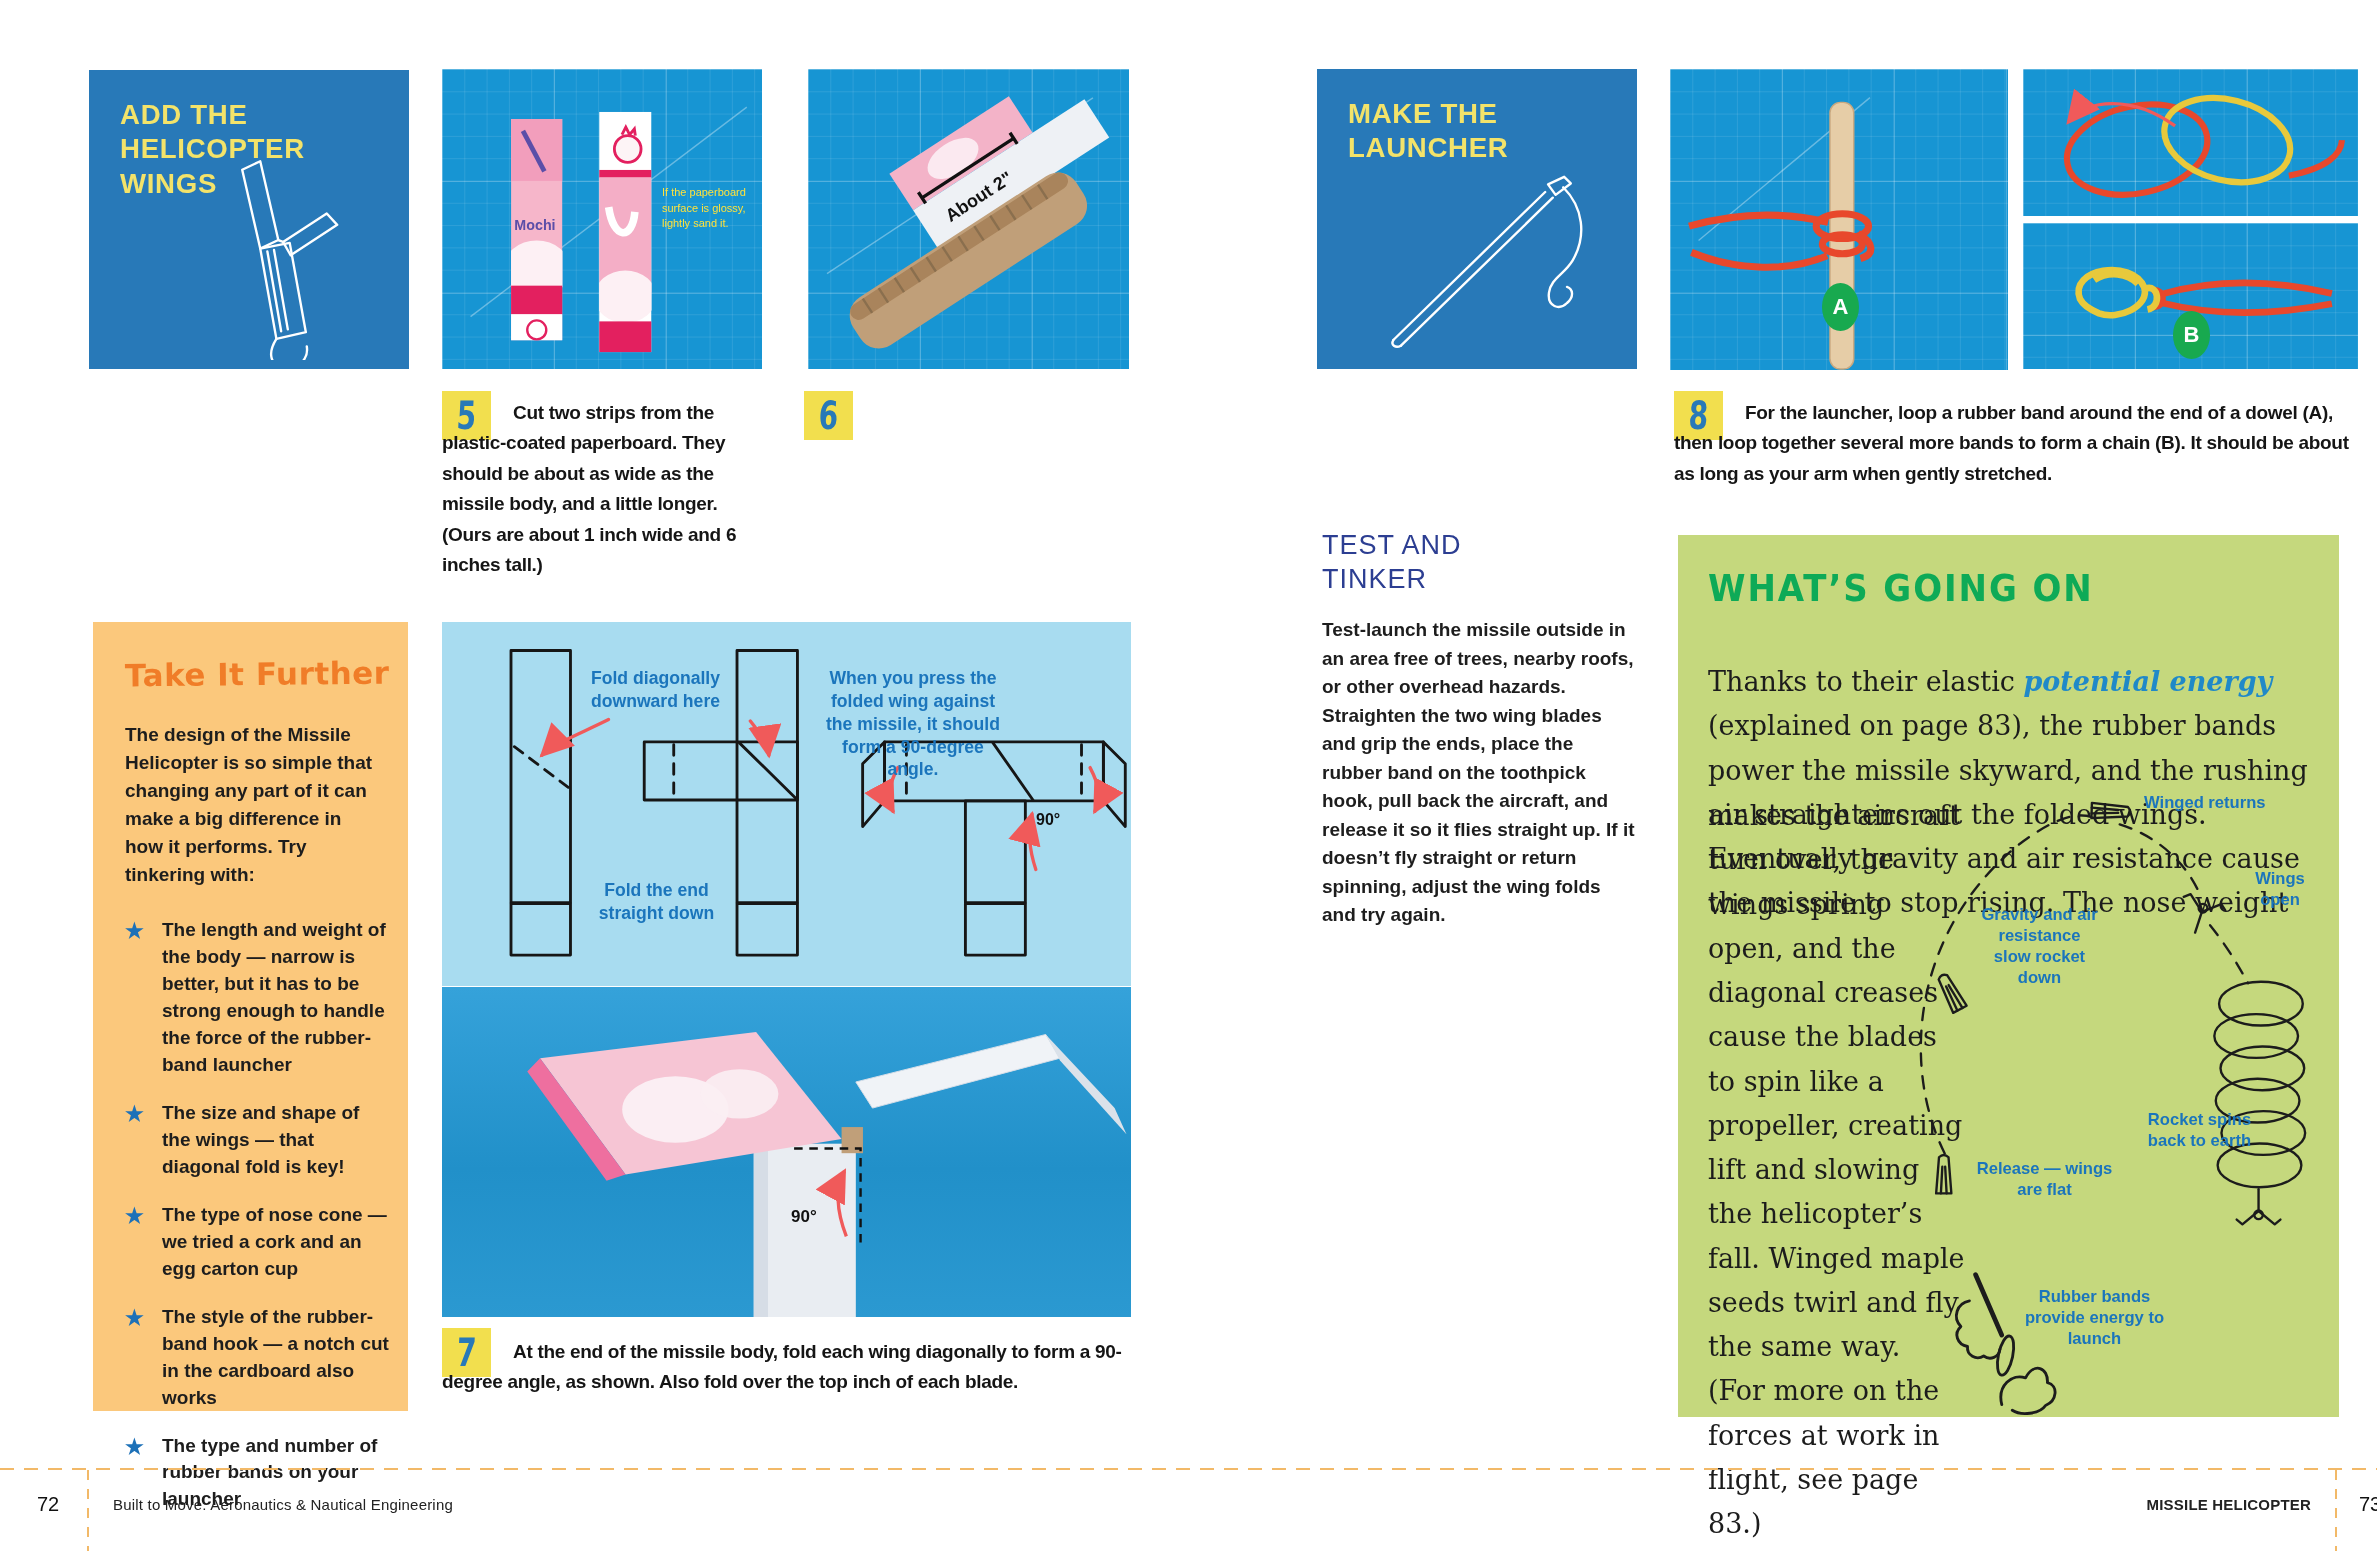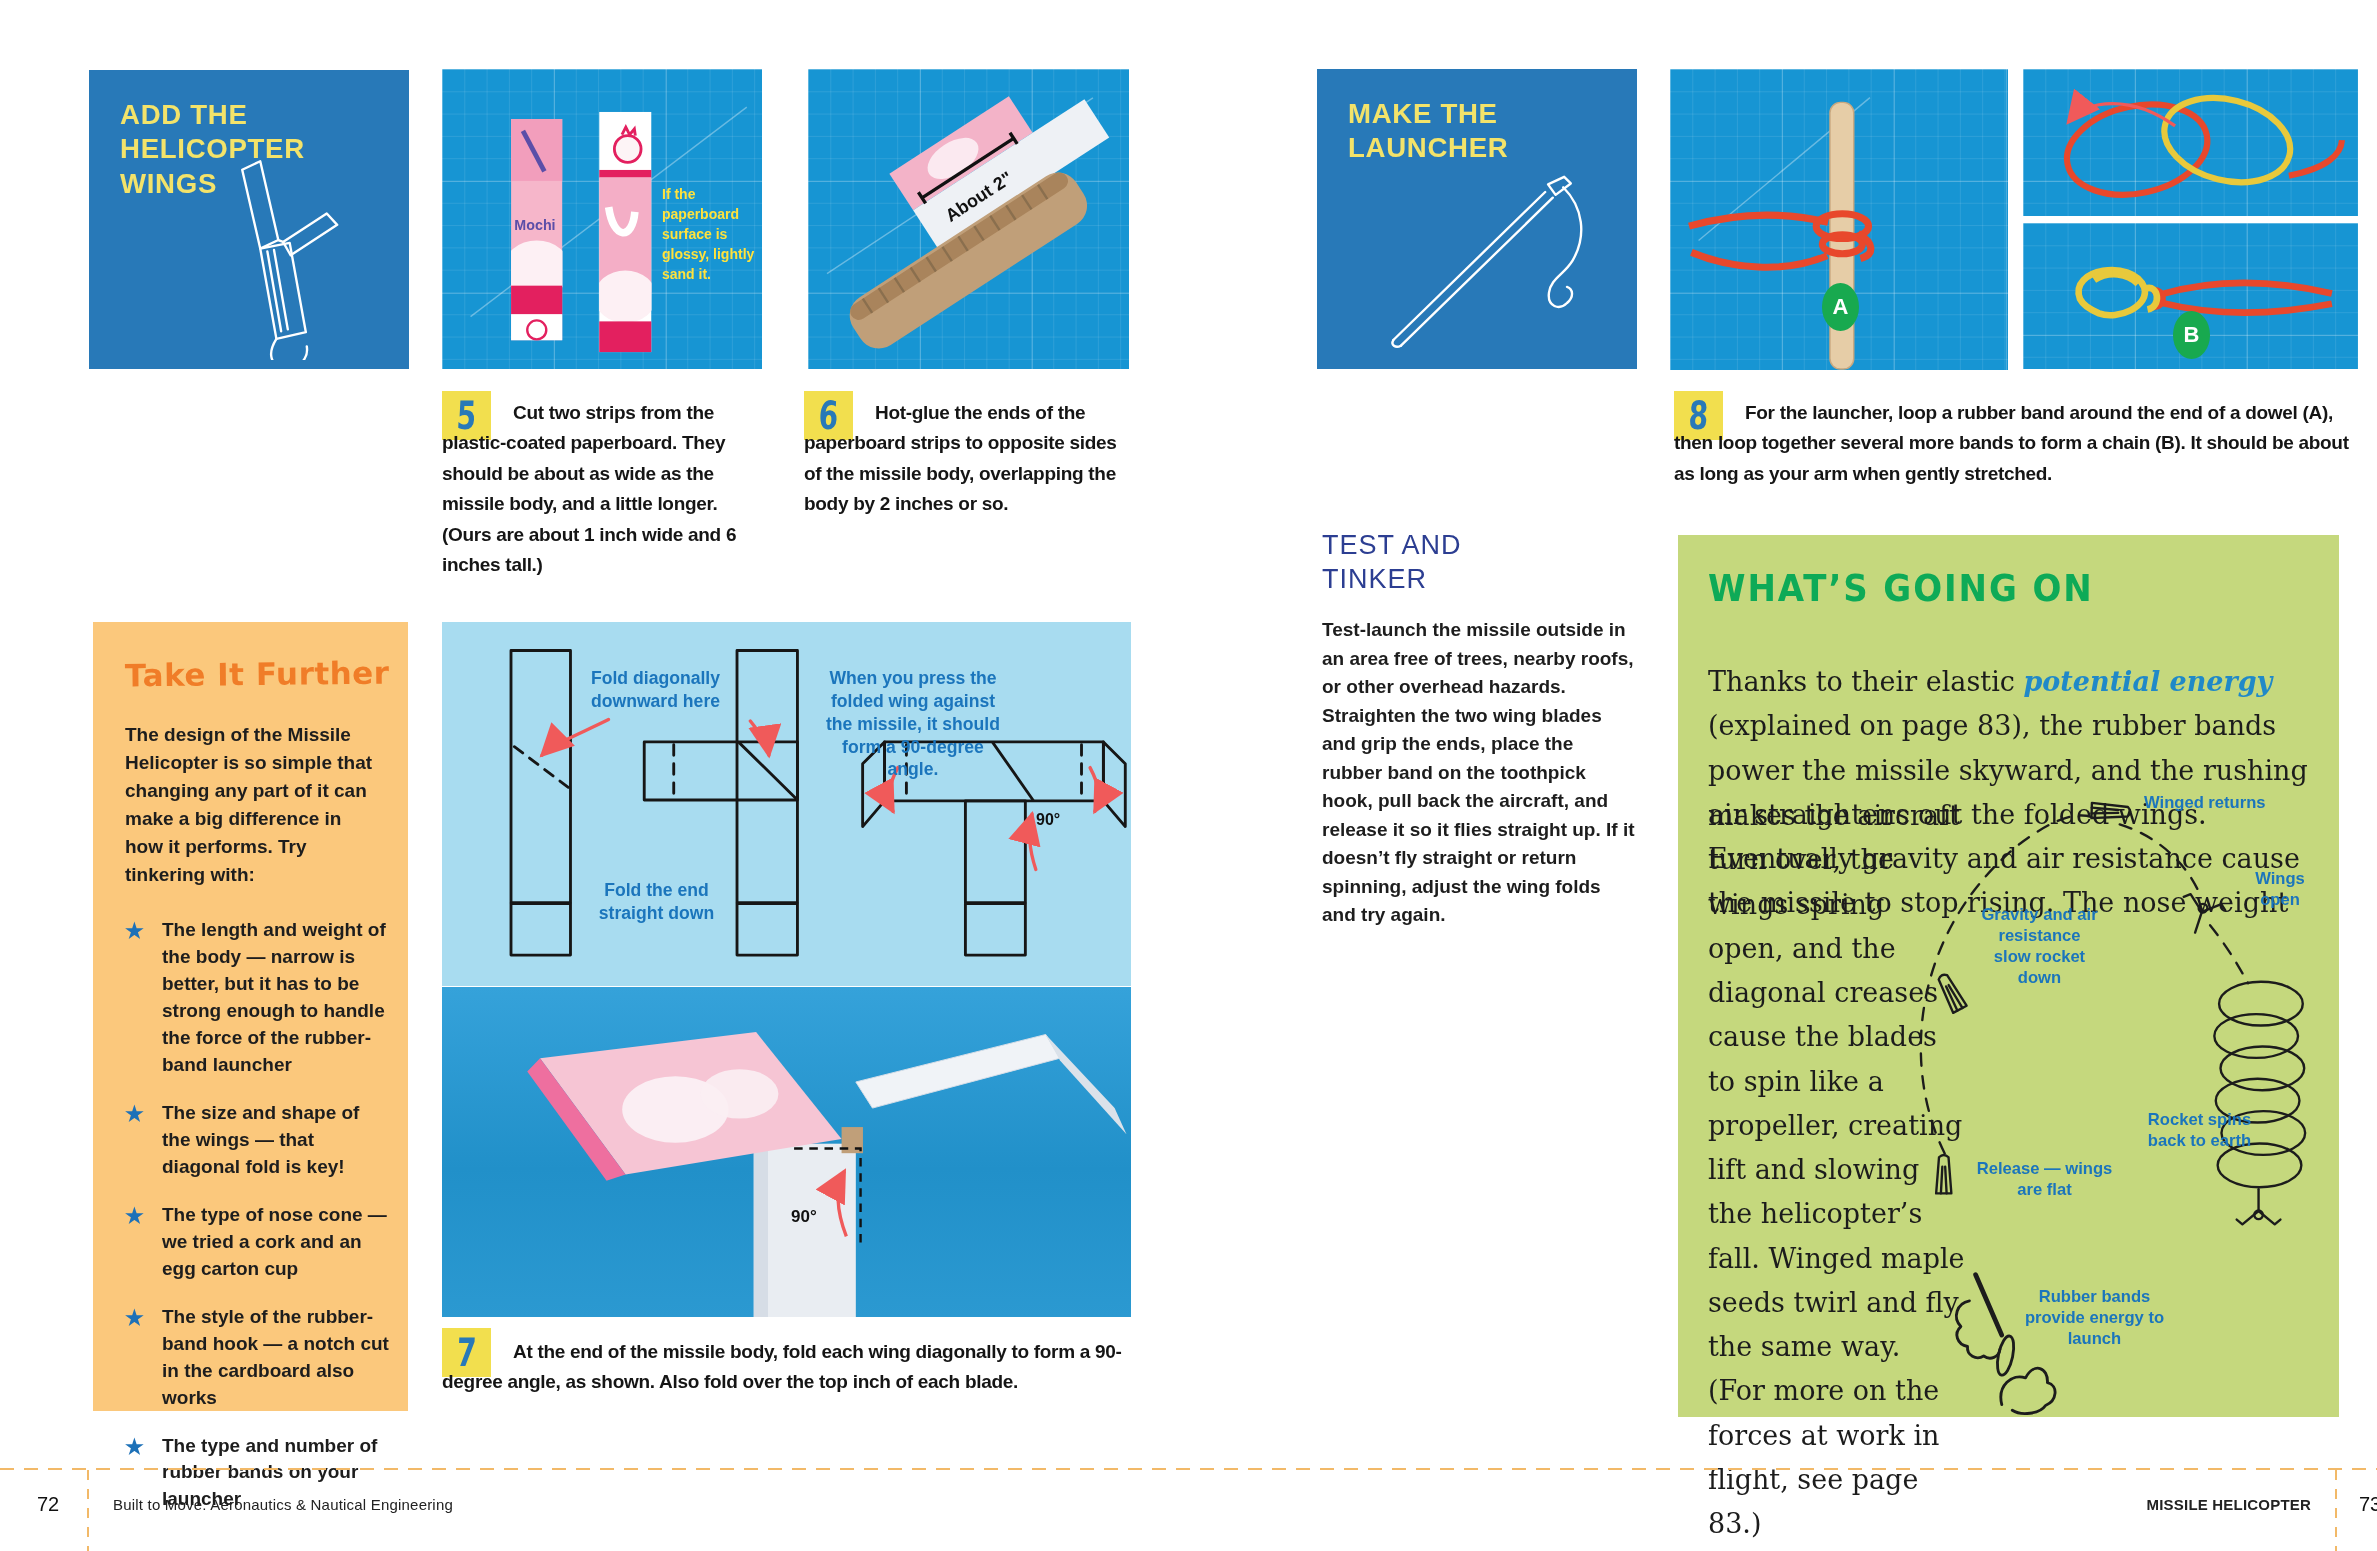"If the paperboard surface is" .ycap { font-size: 14px -> 11px; font-weight: 700 -> 400 }
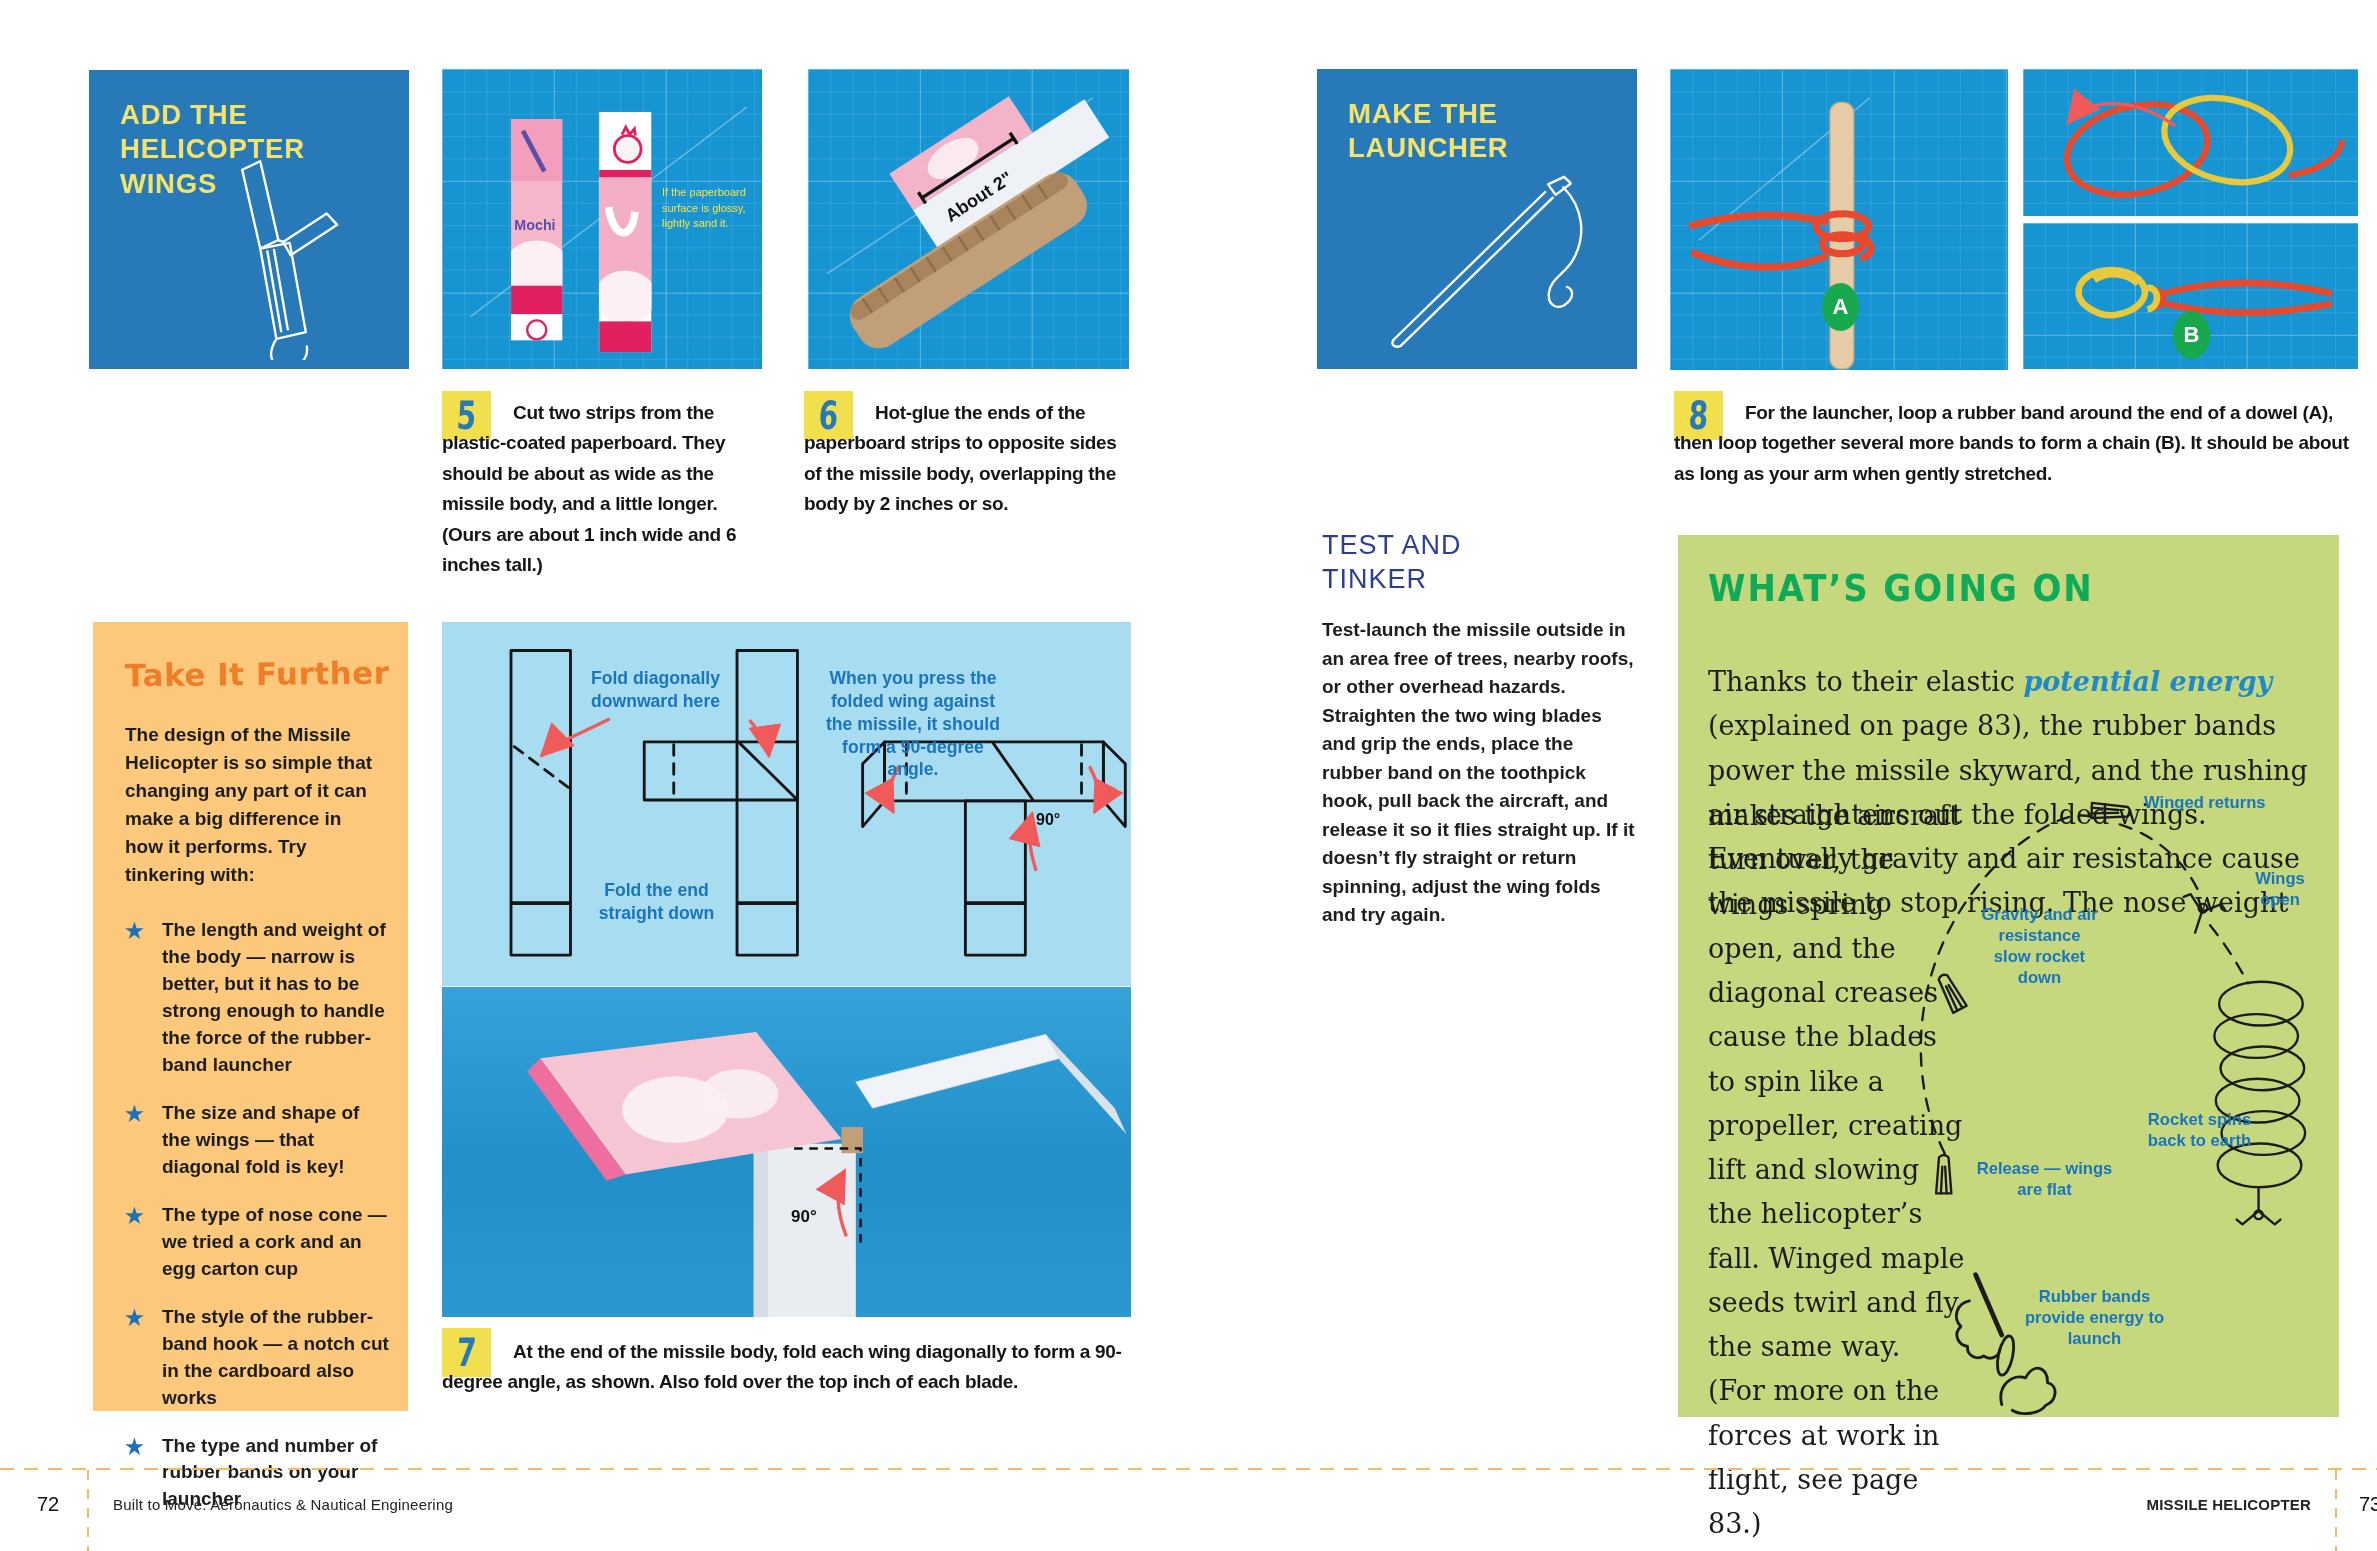"Hot-glue the ends of the" p.steptext { html: <p>Hot-glue the ends of the paperboard strips to opposite sides of the missile body, overlapping the body by 2 inches or so.</p> -> none }
